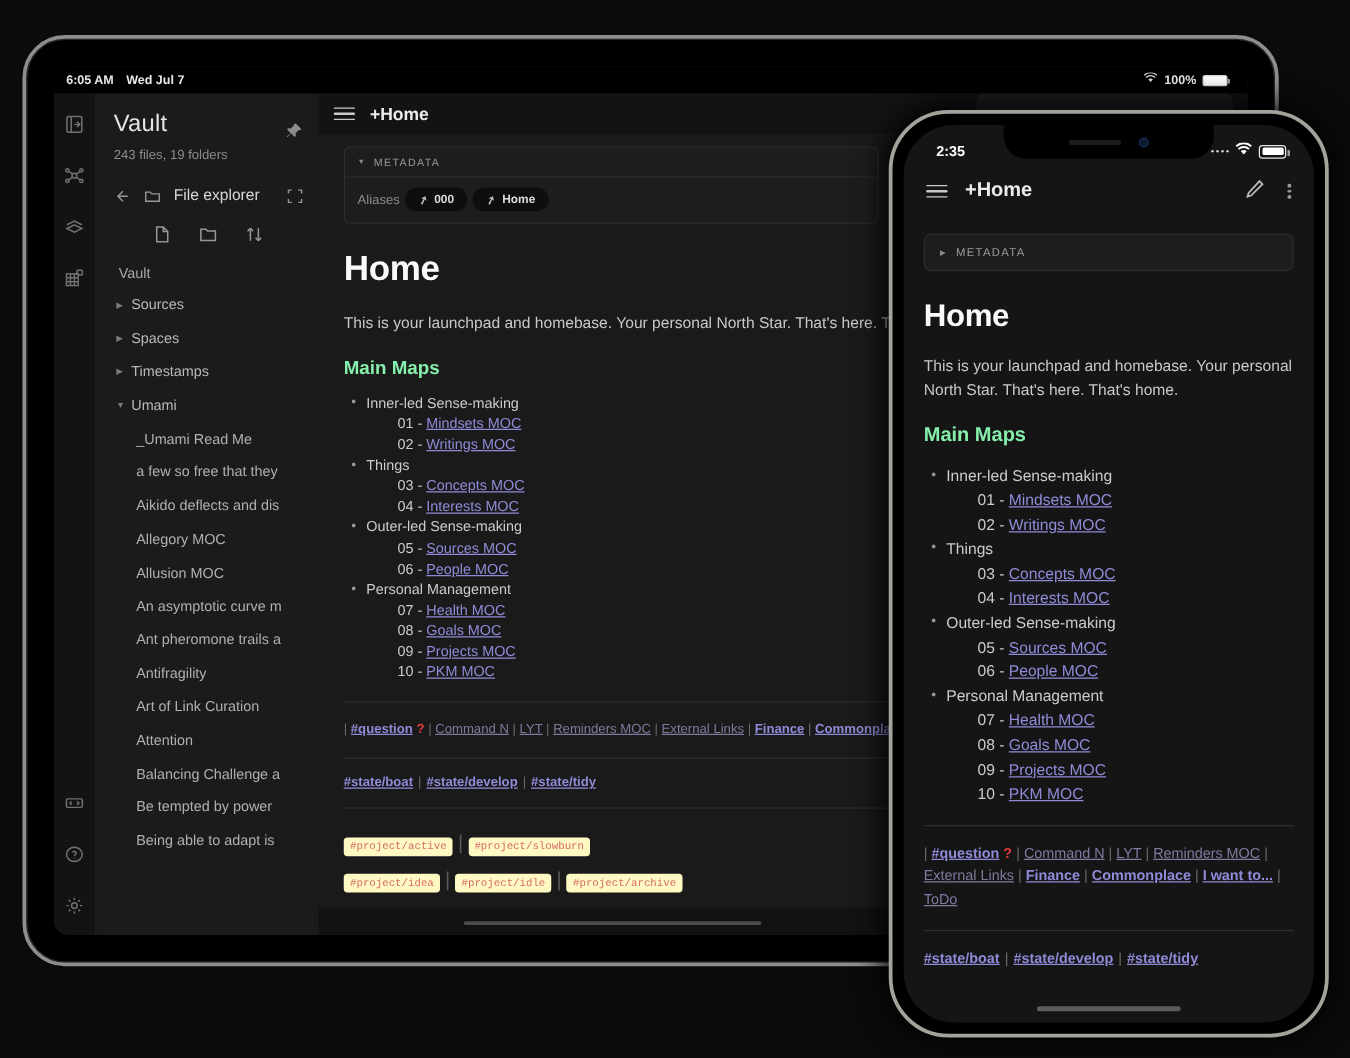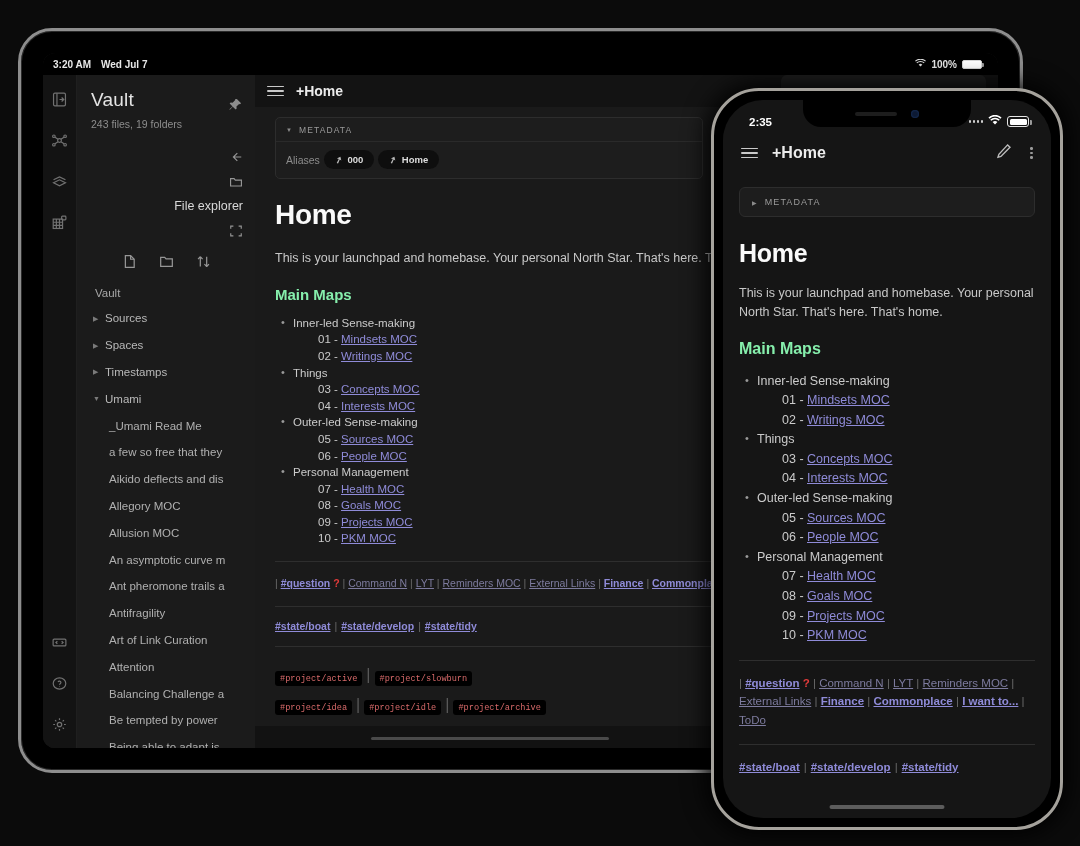"3:20 AM" span { text: 3:20 -> 6:05 }
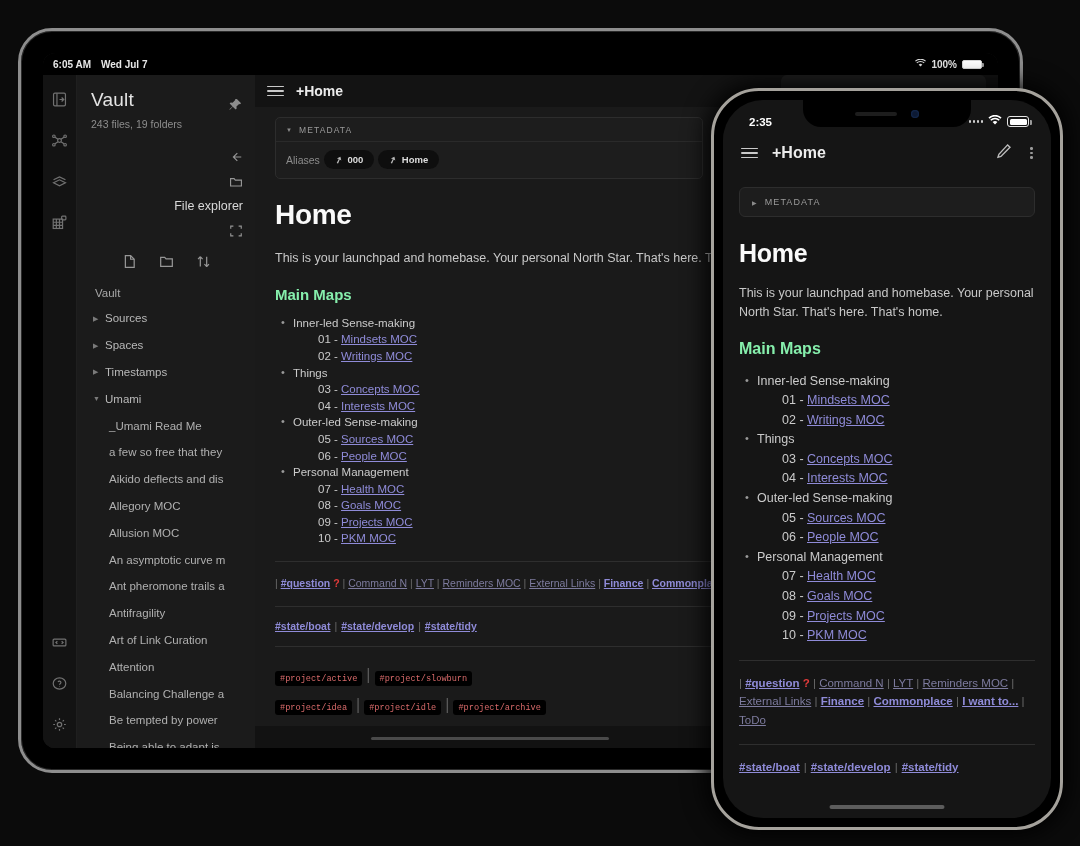"File explorer" .explorer-bar { align-items: flex-end -> flex-start; flex-direction: column -> none }
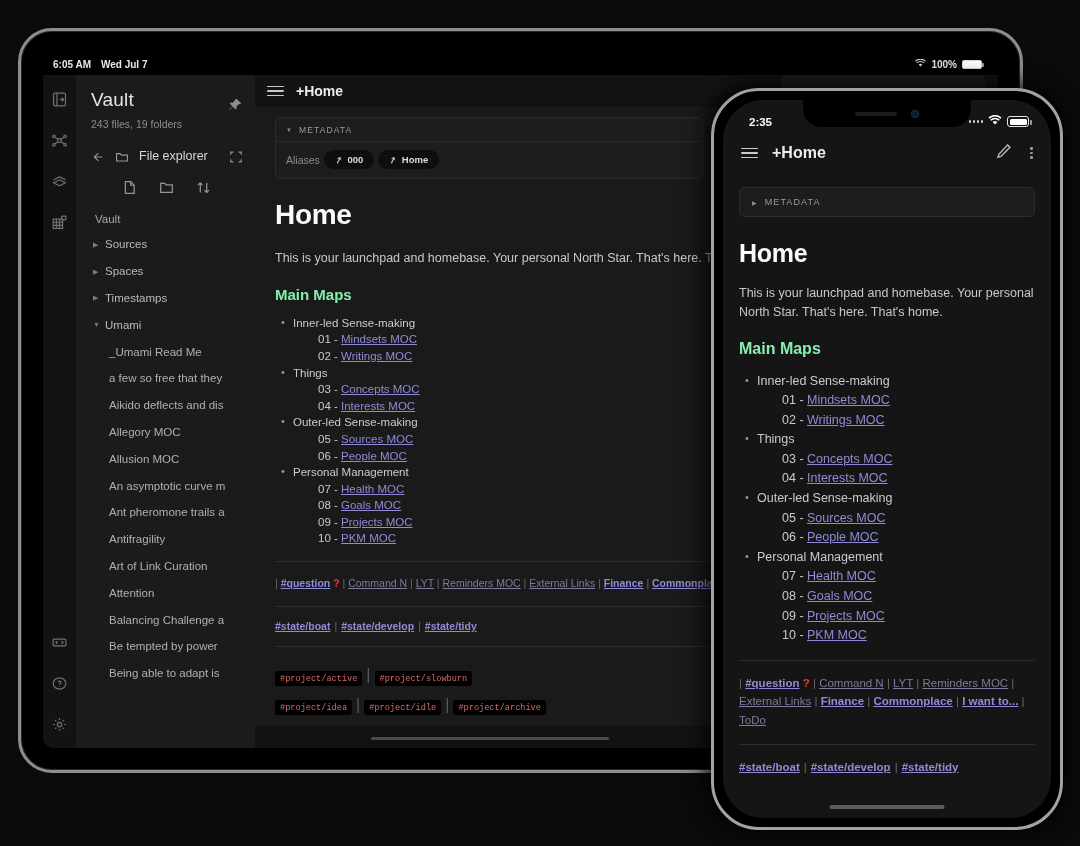"#project/active" .ptag { background: #000000 -> #fef9c3 }
